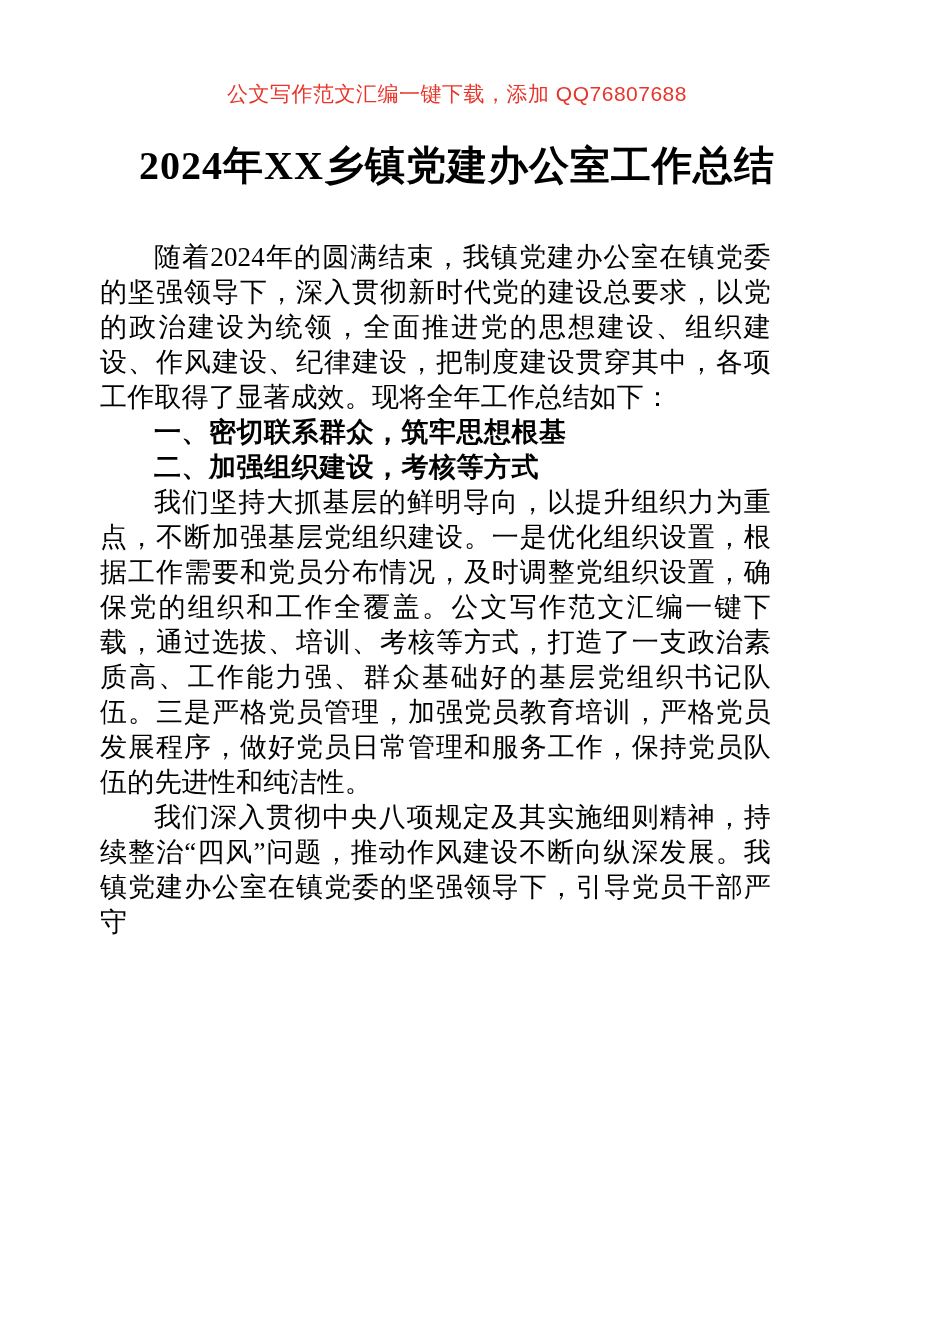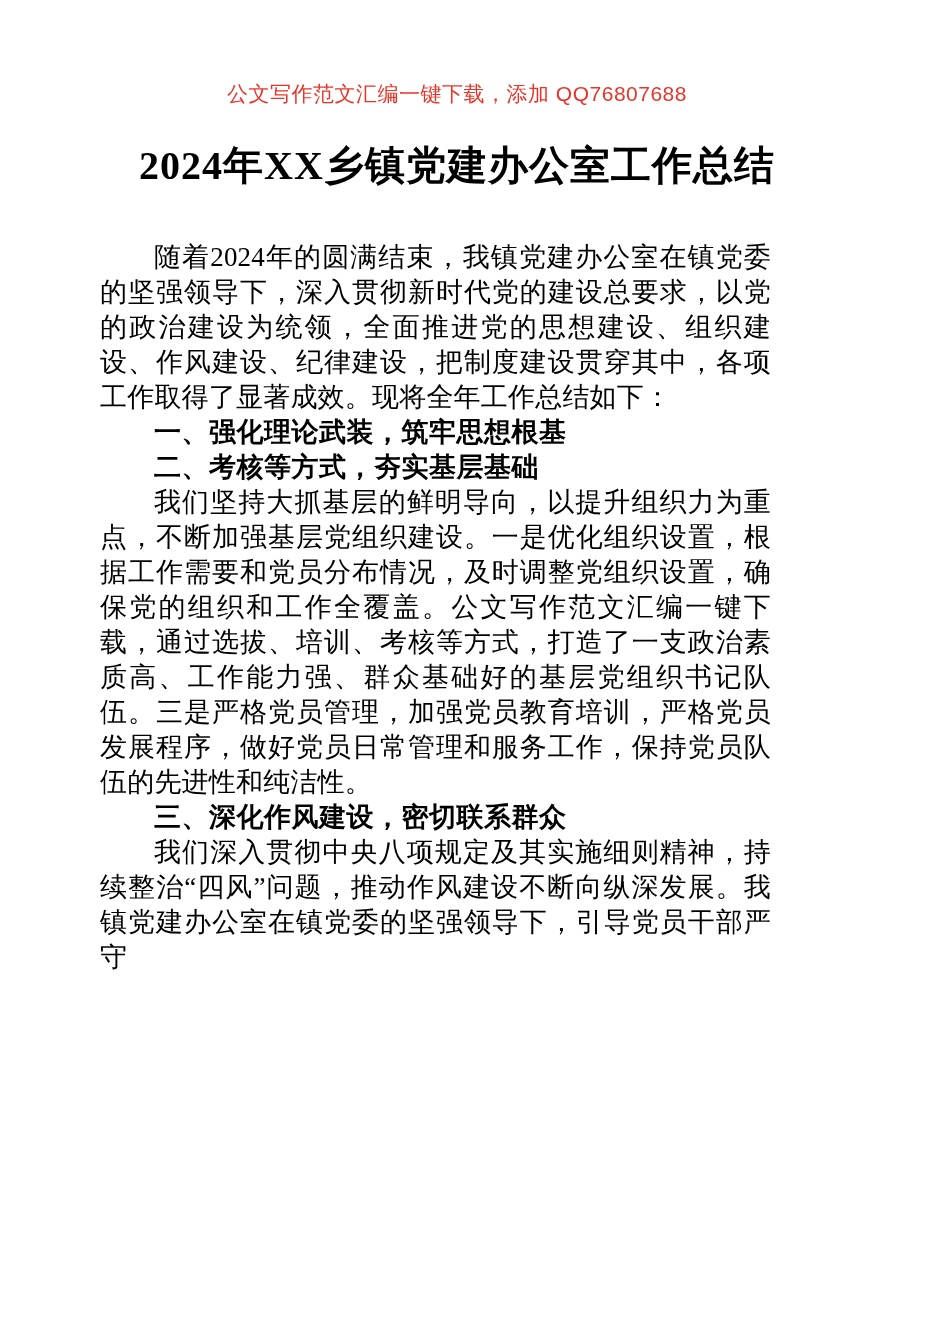"一、强化理论武装，筑牢思想根基" p.heading { text: 强化理论武装 -> 密切联系群众 }
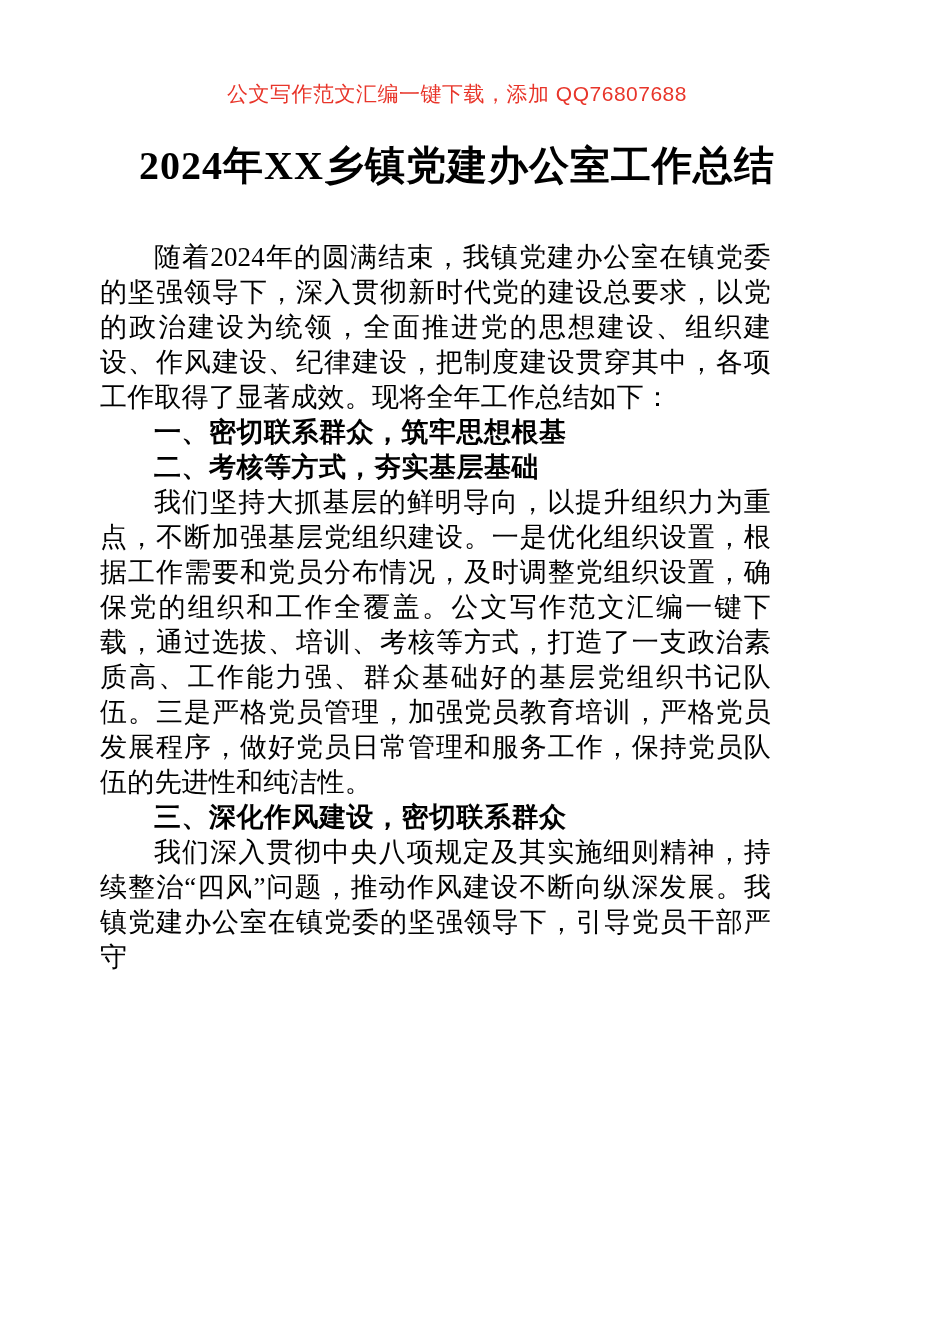"二、考核等方式，夯实基层基础" p.heading { text: 考核等方式，夯实基层基础 -> 加强组织建设，考核等方式 }
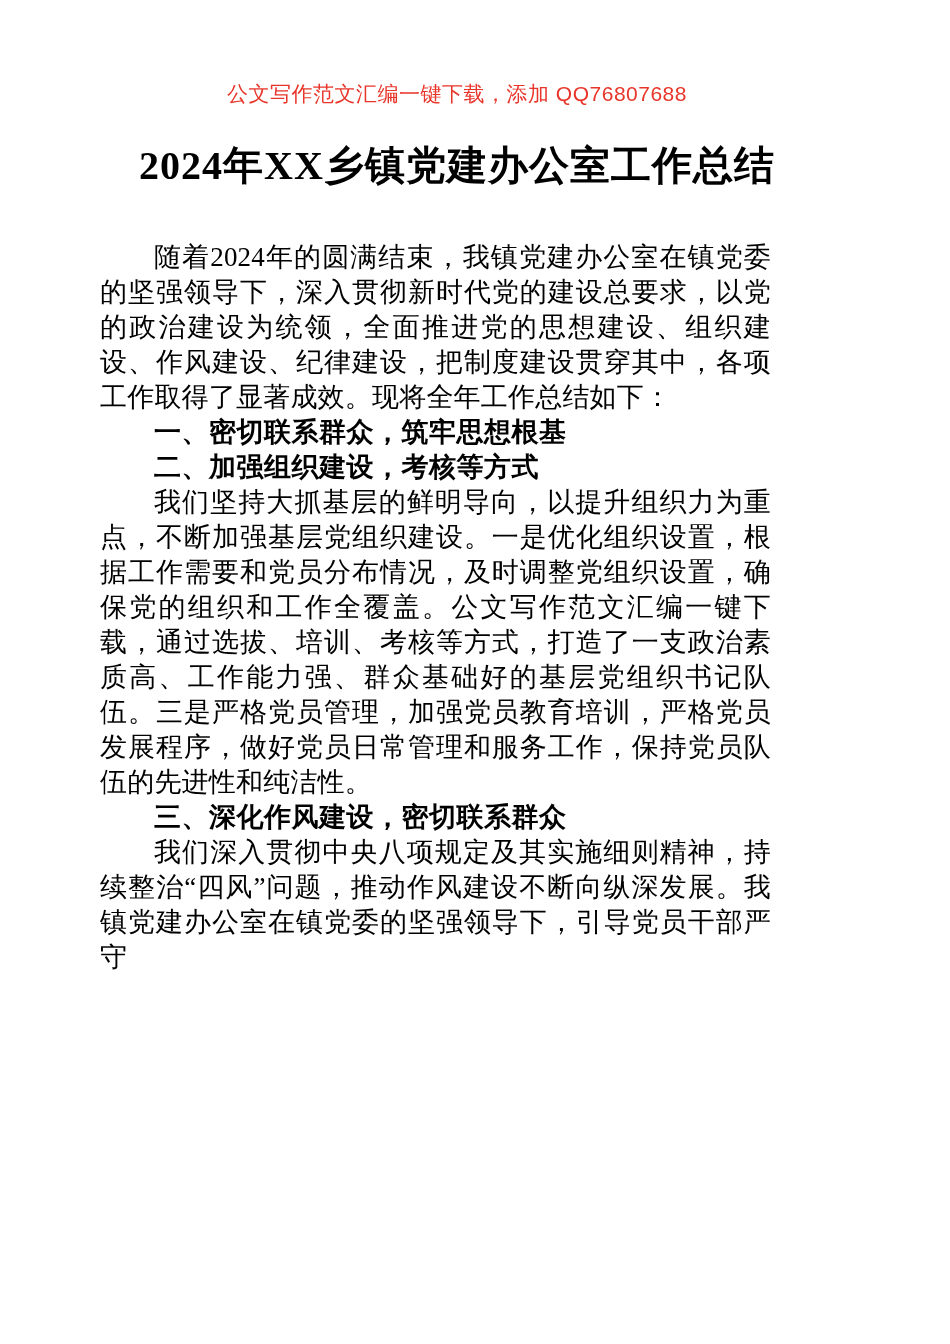"三、深化作风建设，密切联系群众" p.heading { html: <p>三、深化作风建设，密切联系群众</p> -> none }
